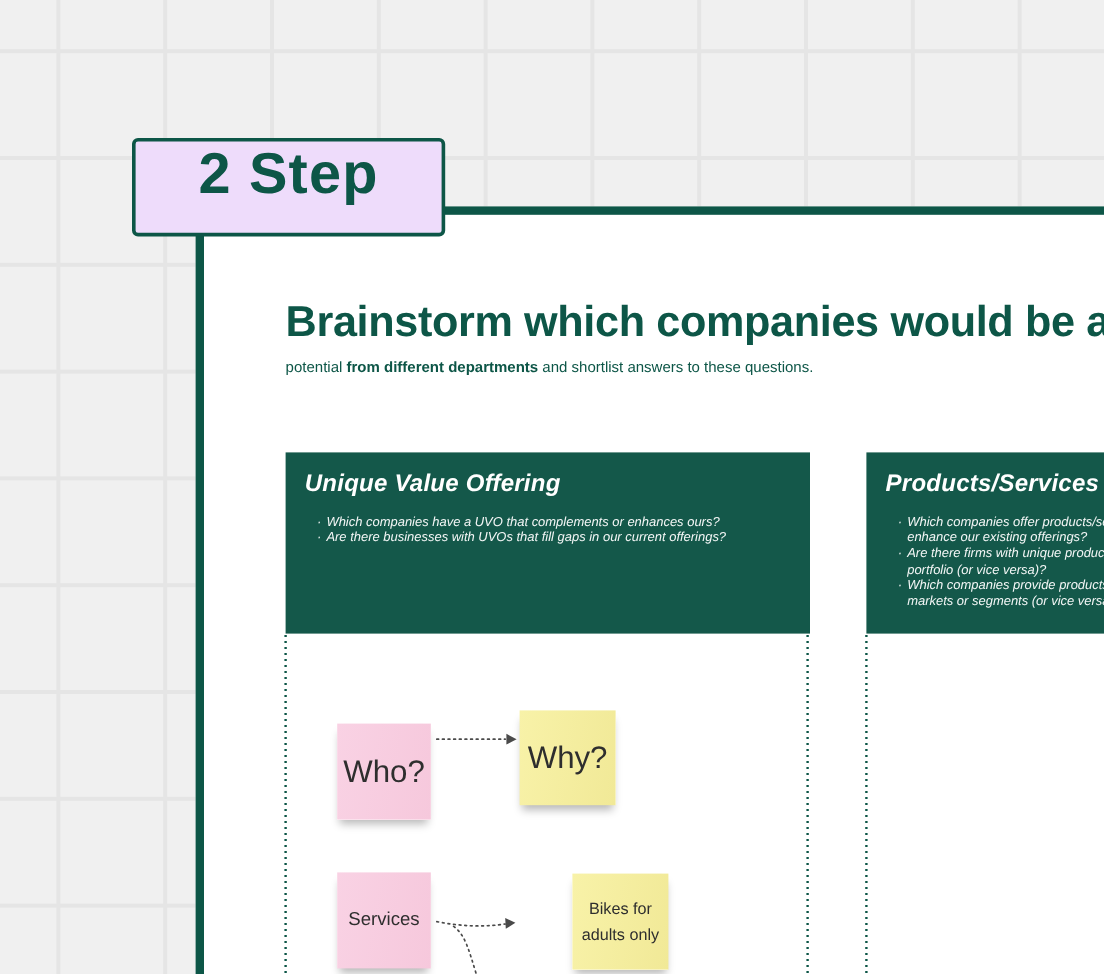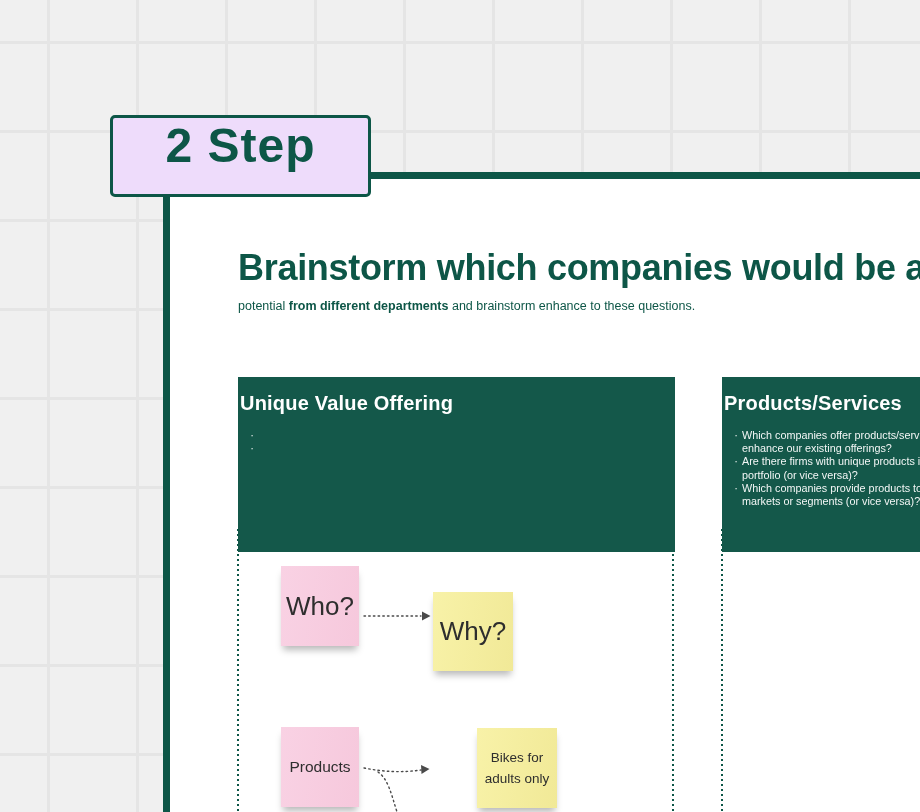"and brainstorm enhance to these" span { text: brainstorm enhance -> shortlist answers }
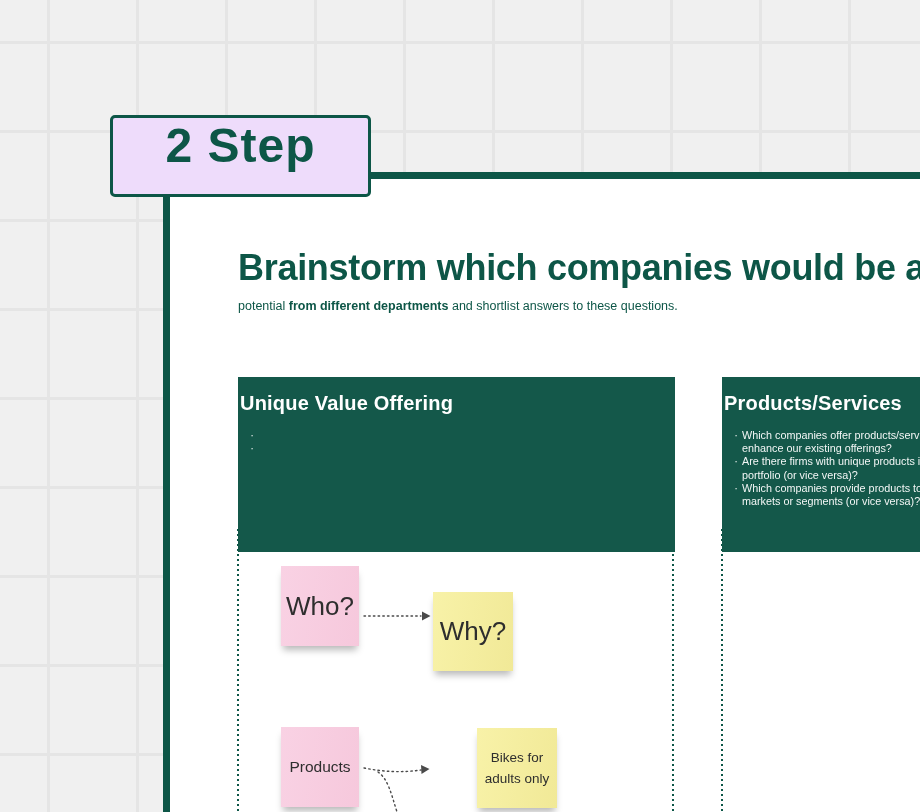"Unique Value Offering" .card { font-style: none -> italic; height: 175px -> 151px; padding: 15px 2px -> 15px 16px }
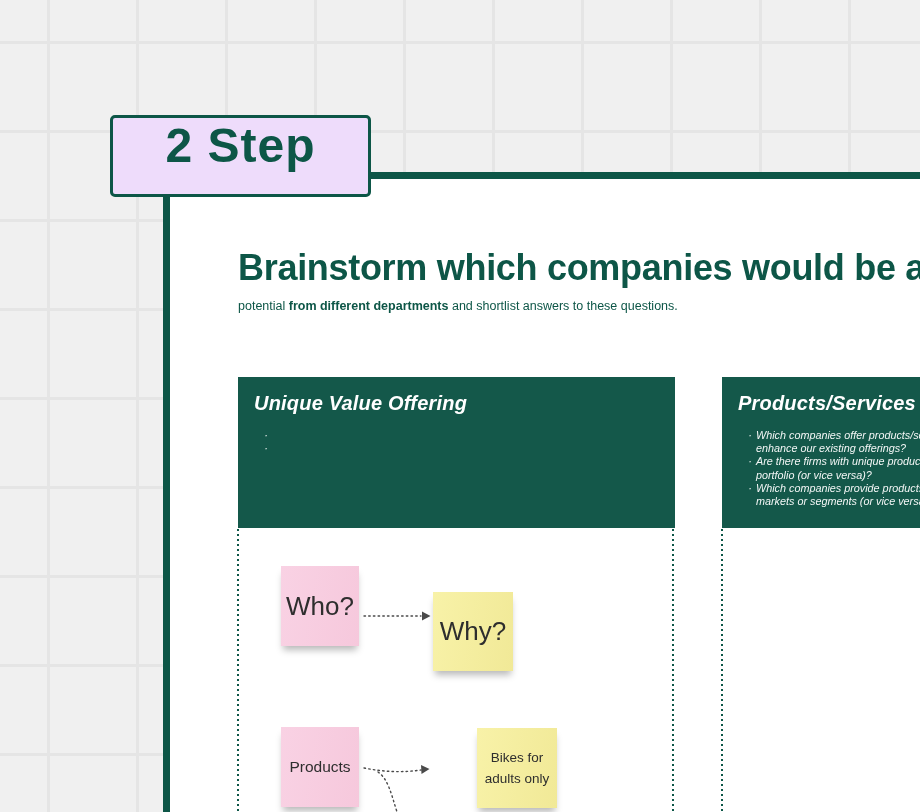"Which companies have a UVO" div.lines { html: none -> <div> <div>Which companies have a UVO that complements or enhances ours?</div> </div> }
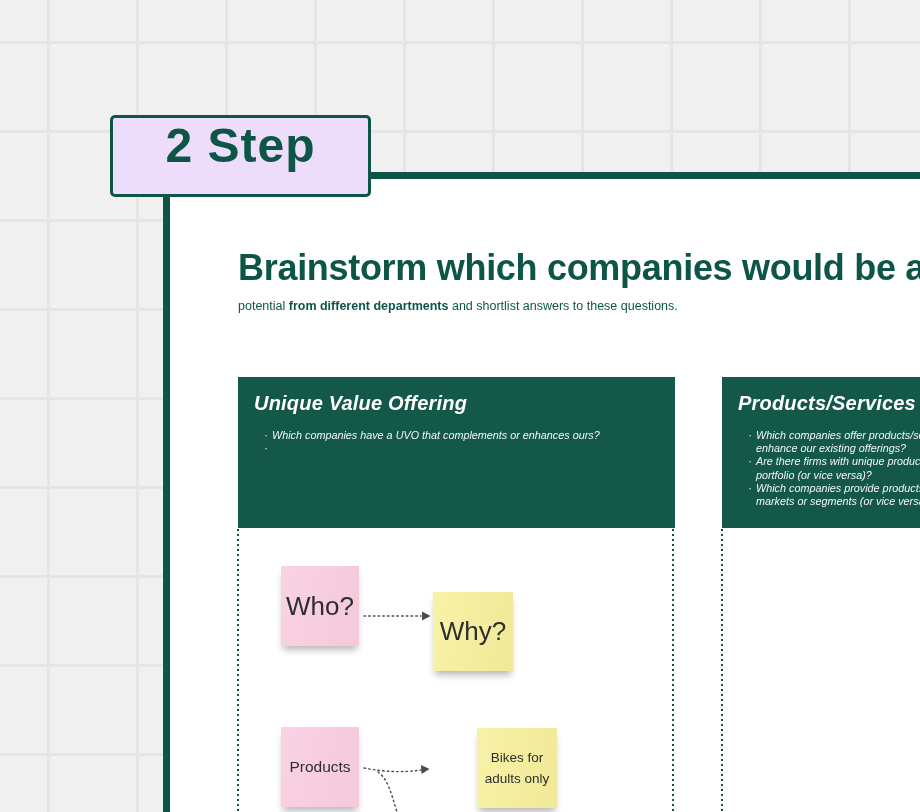"Are there businesses with UVOs" div.lines { html: none -> <div> <div>Are there businesses with UVOs that fill gaps in our current offerings?</div> </div> }
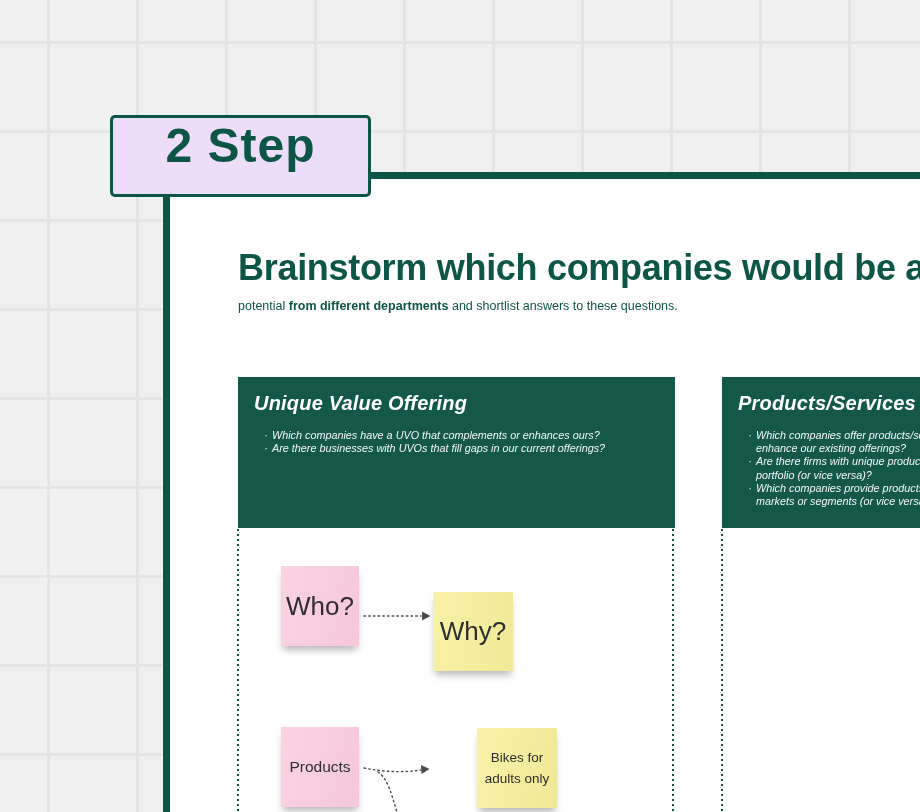"Who?" .sticky.who { top: 566px -> 603px }
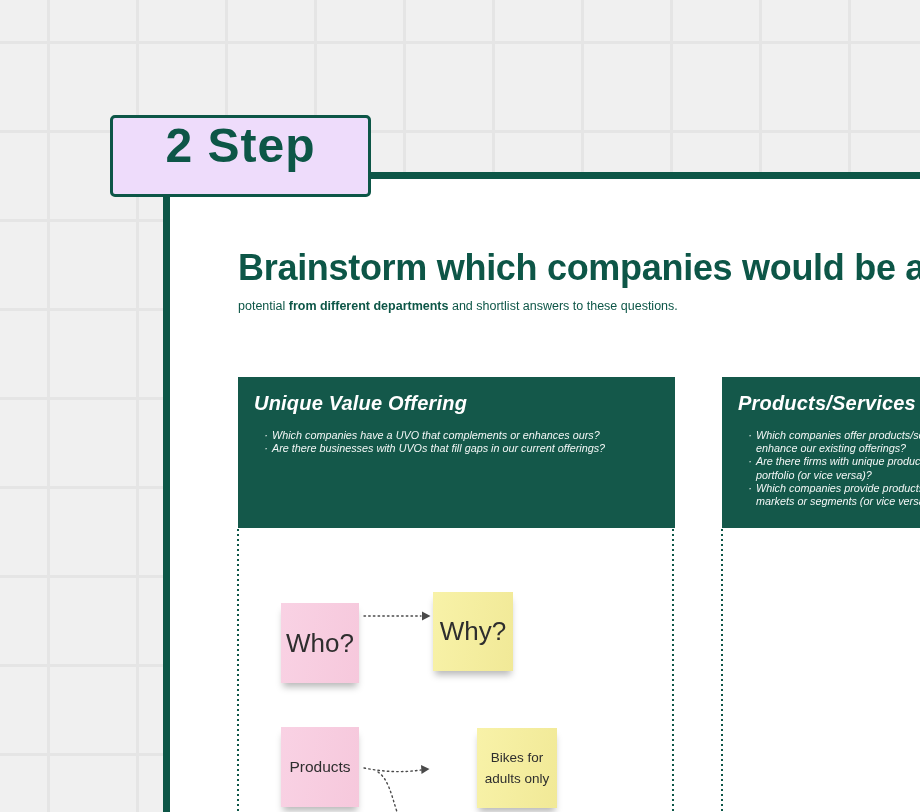"Products" span.txt { text: Products -> Services }
